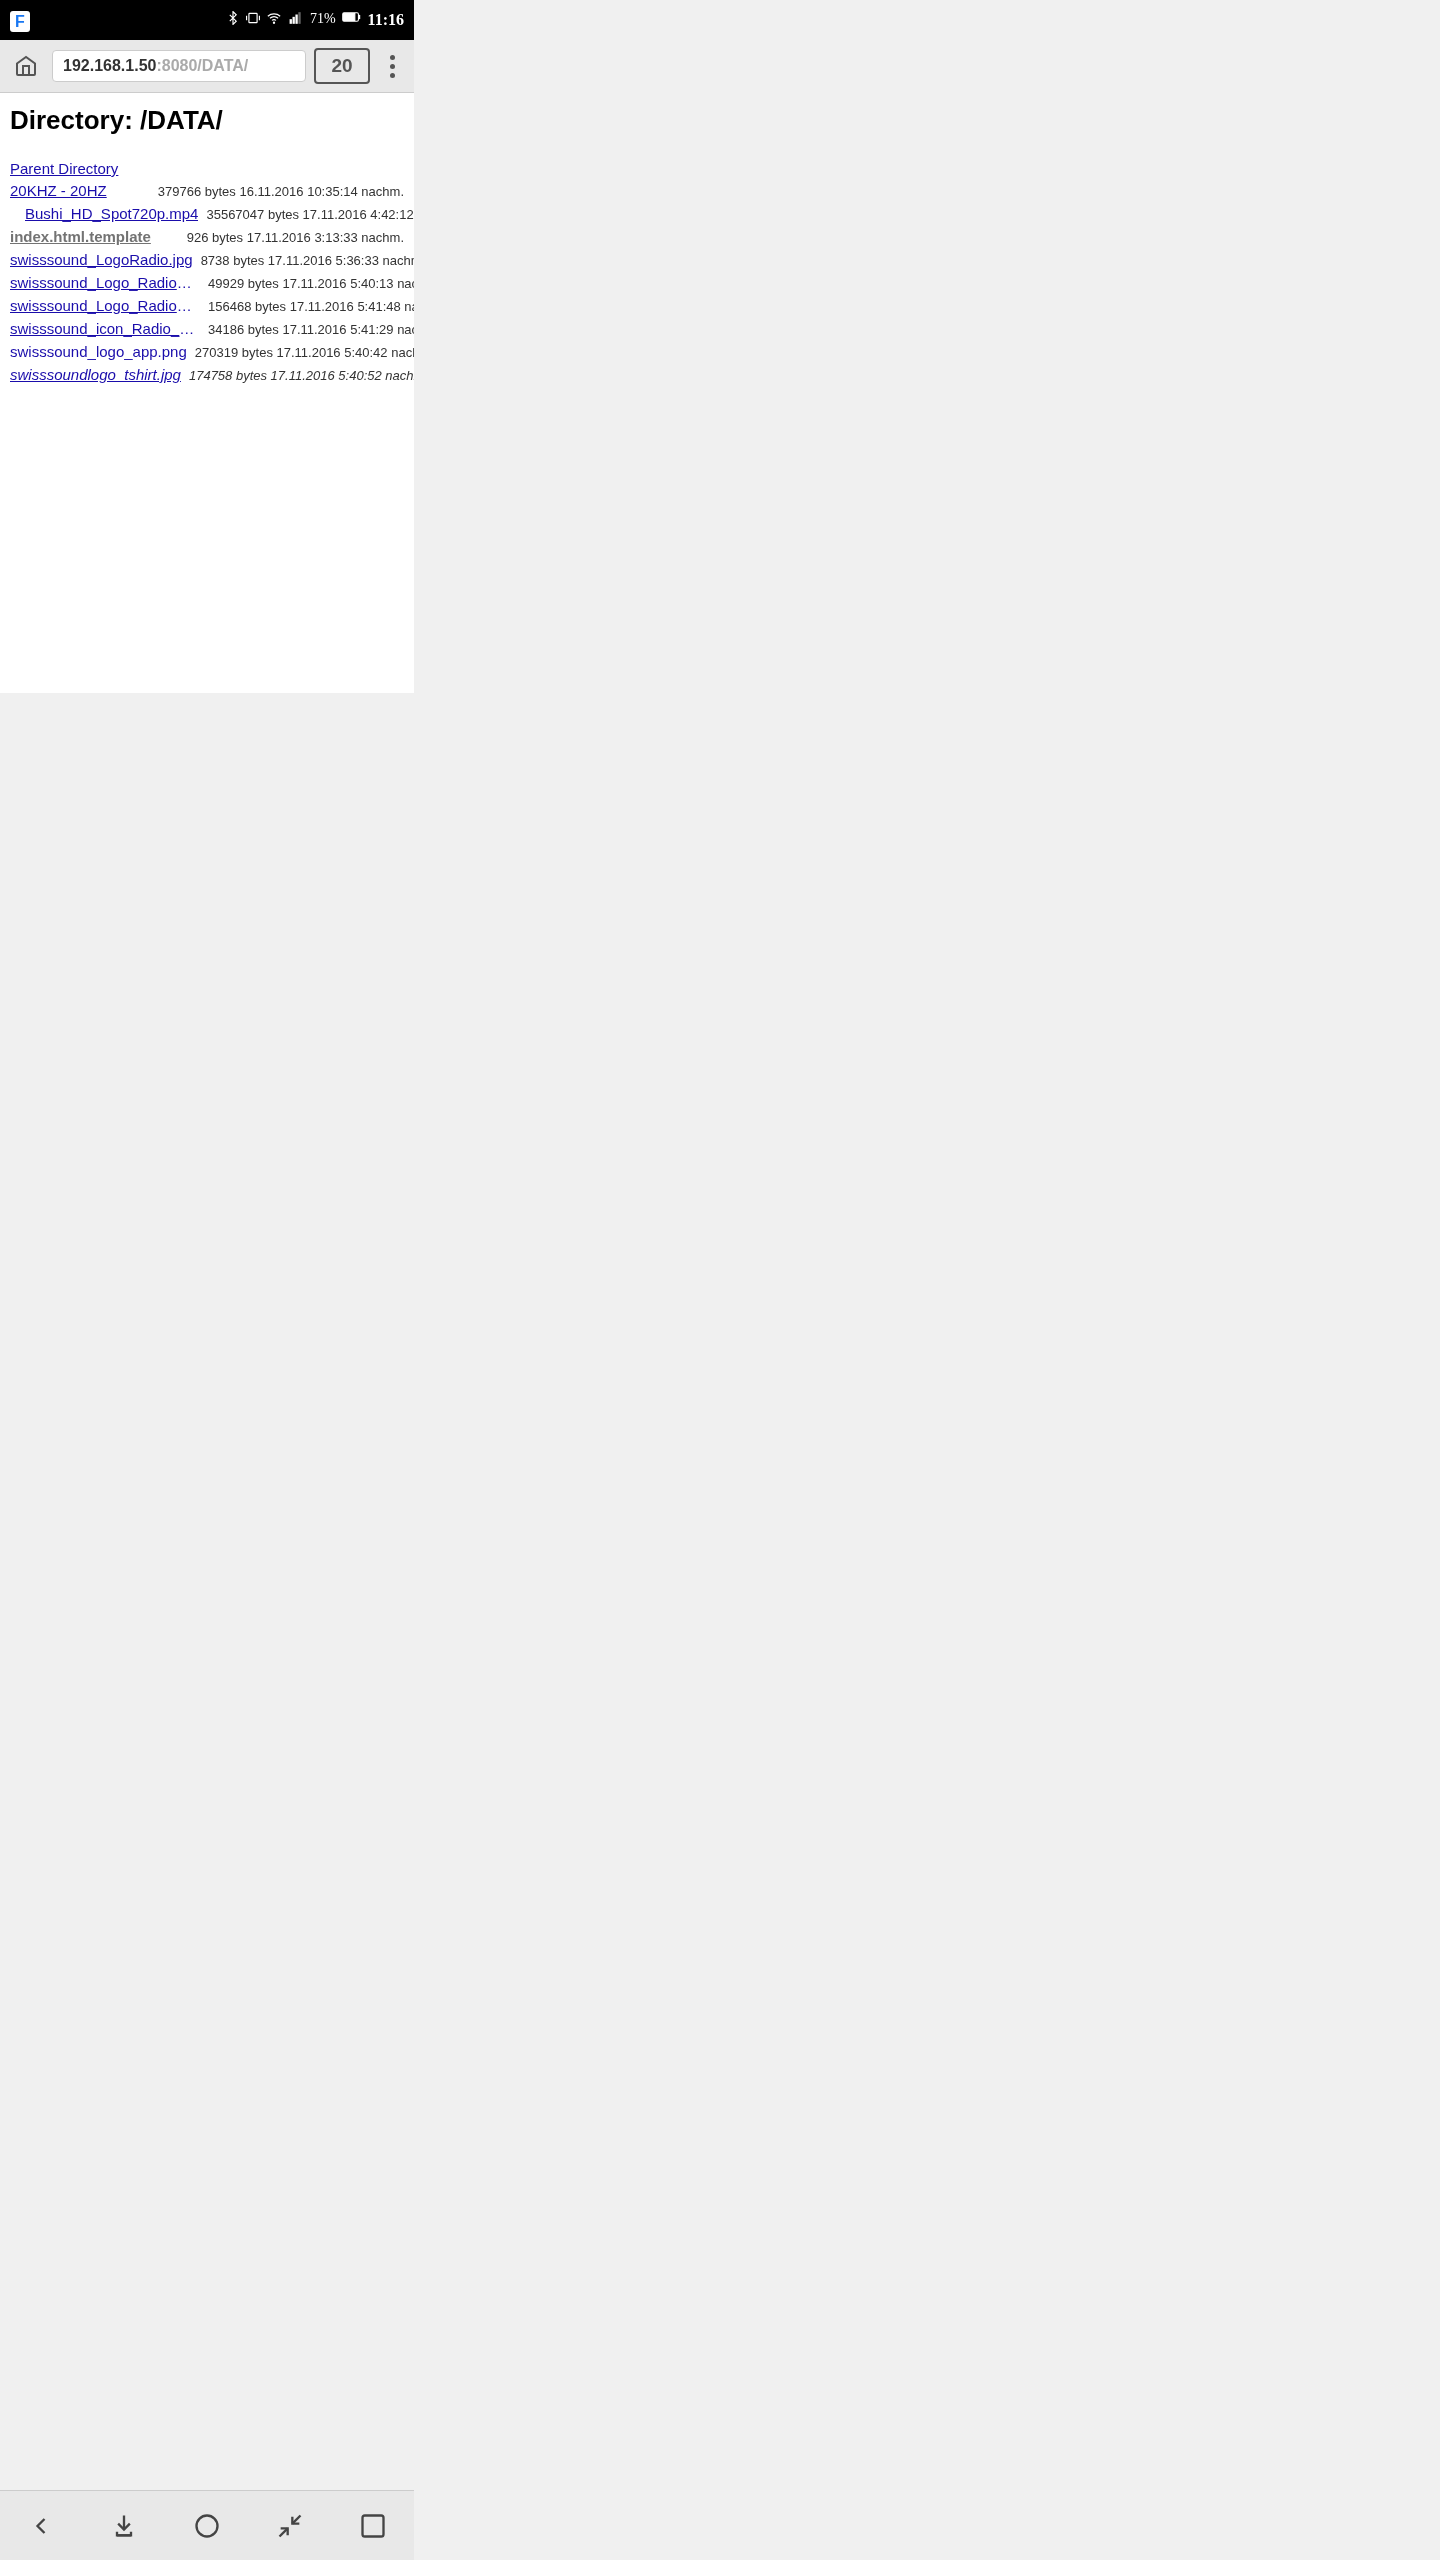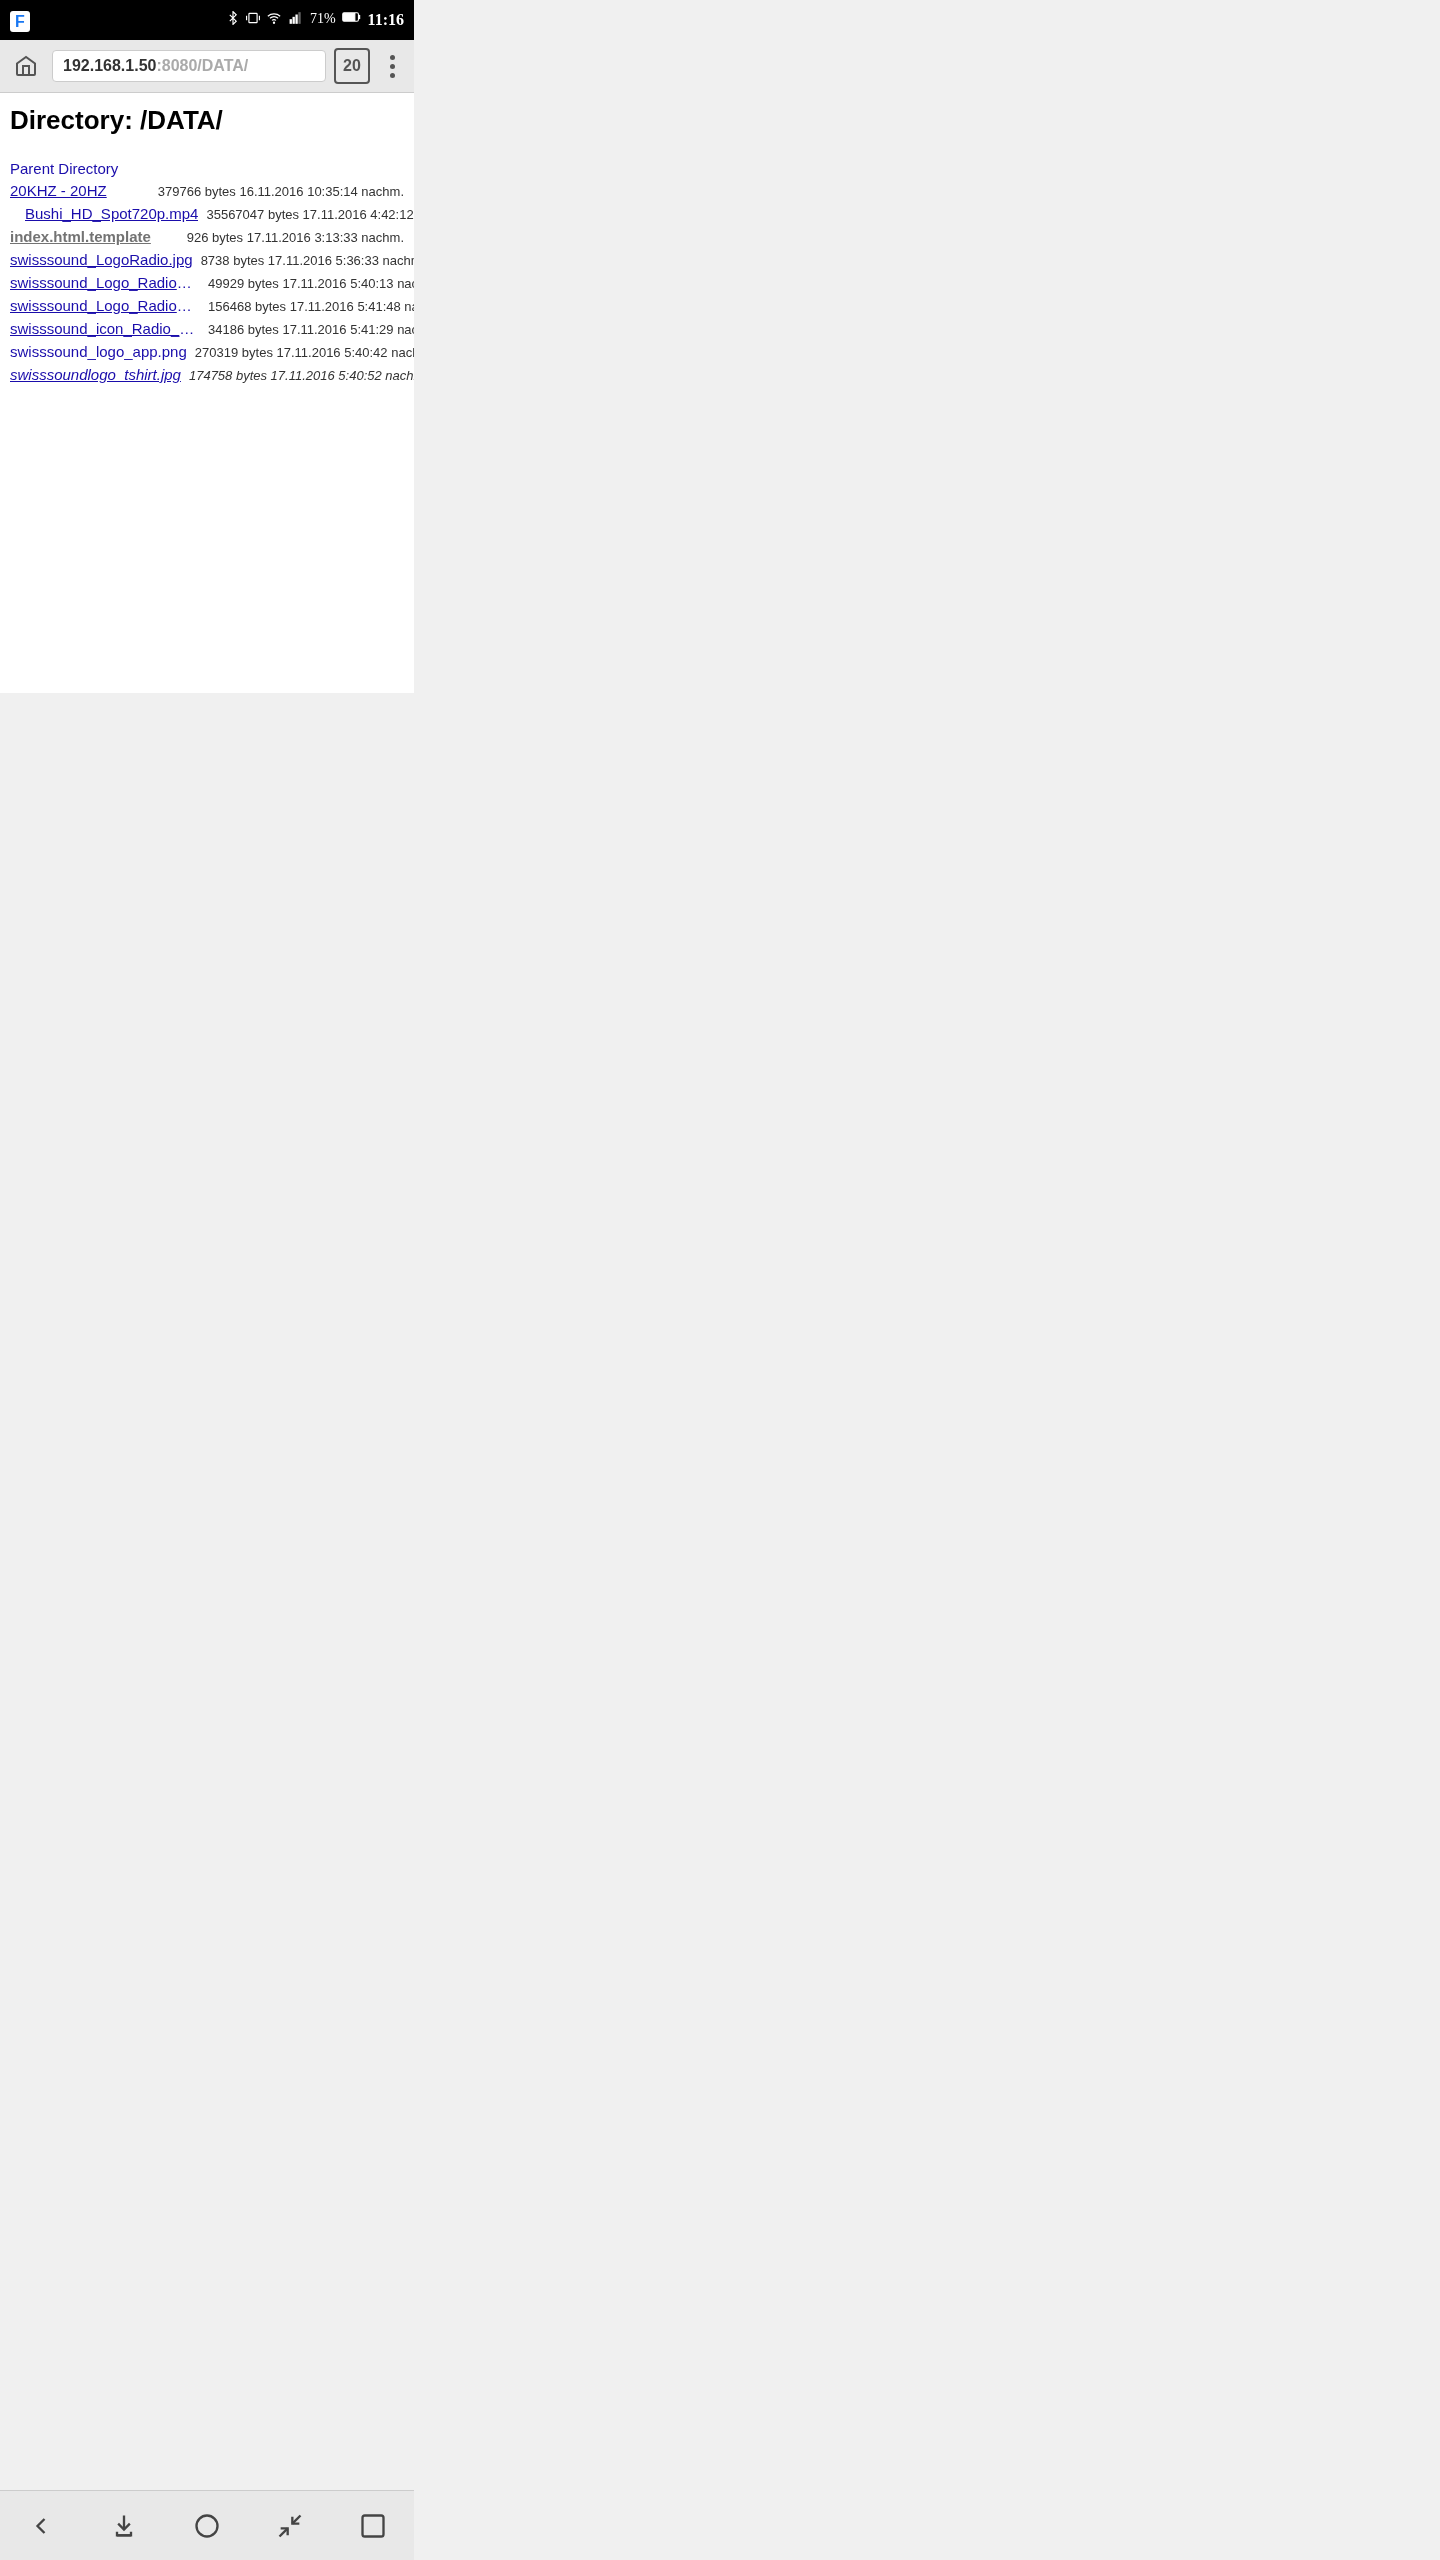"20" .tab-count { font-size: 16px -> 19px; width: 36px -> 56px }
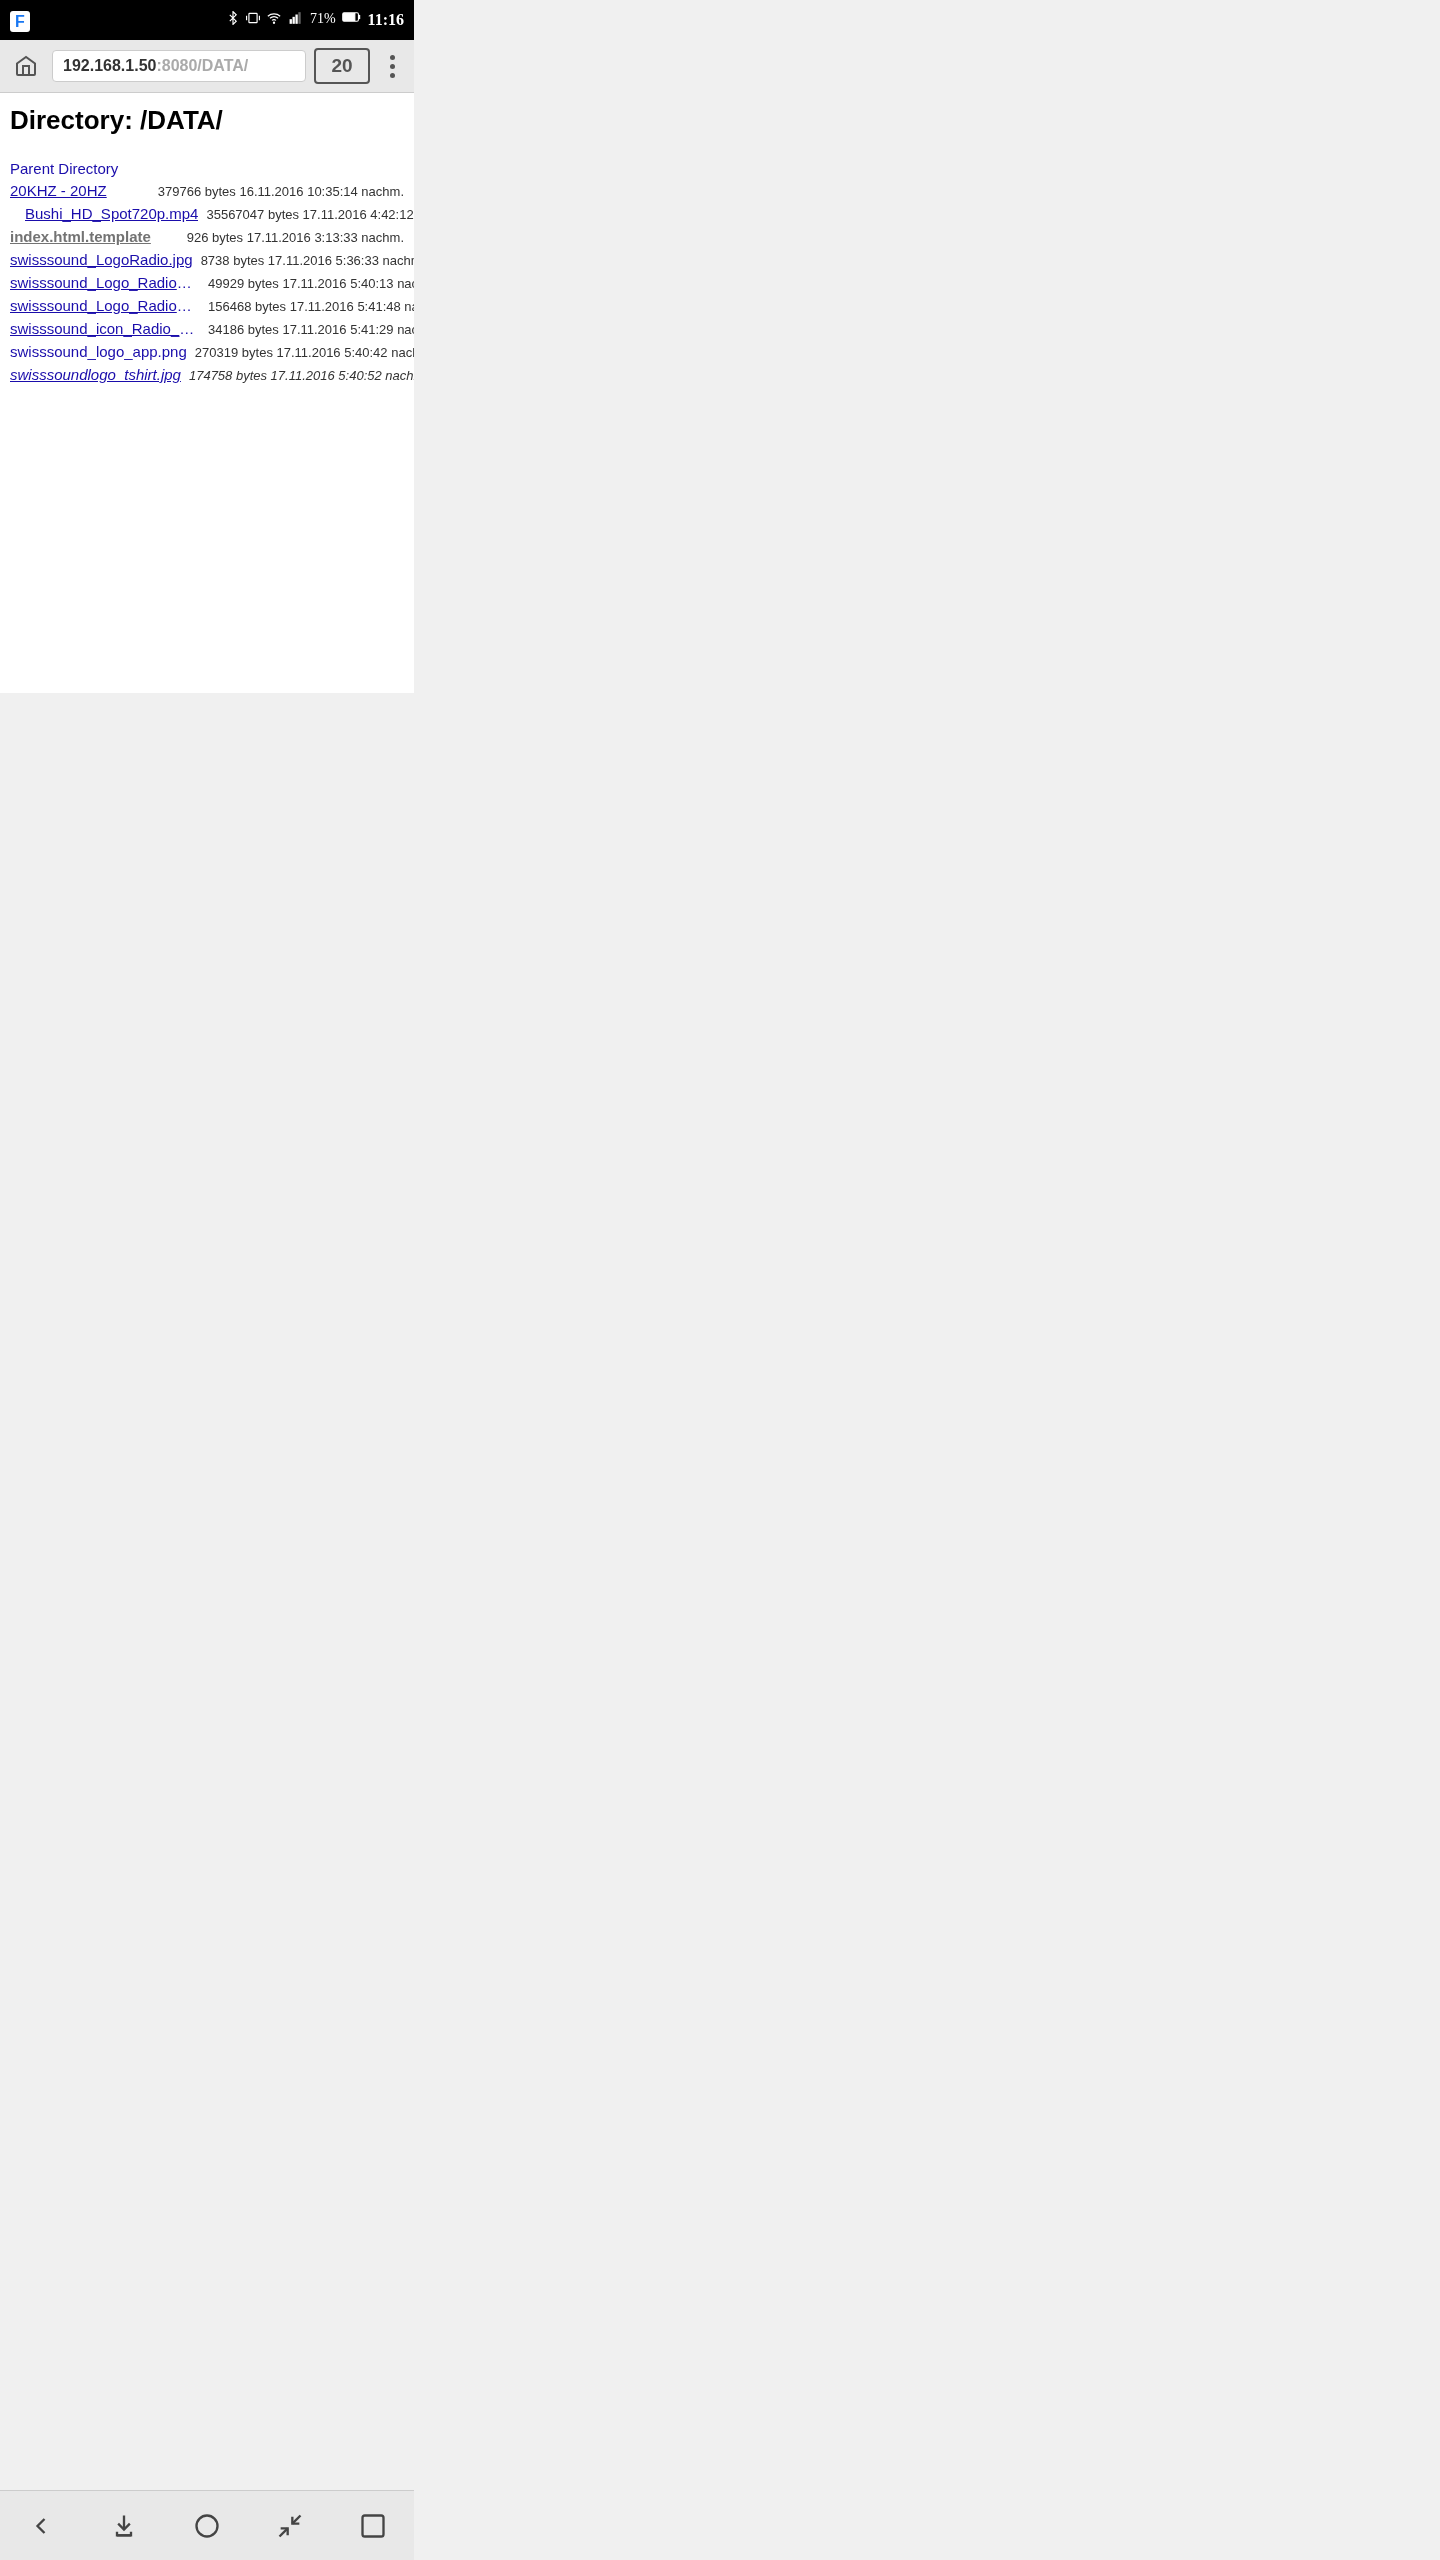"Parent Directory" .file-name { text-decoration: none -> underline }
